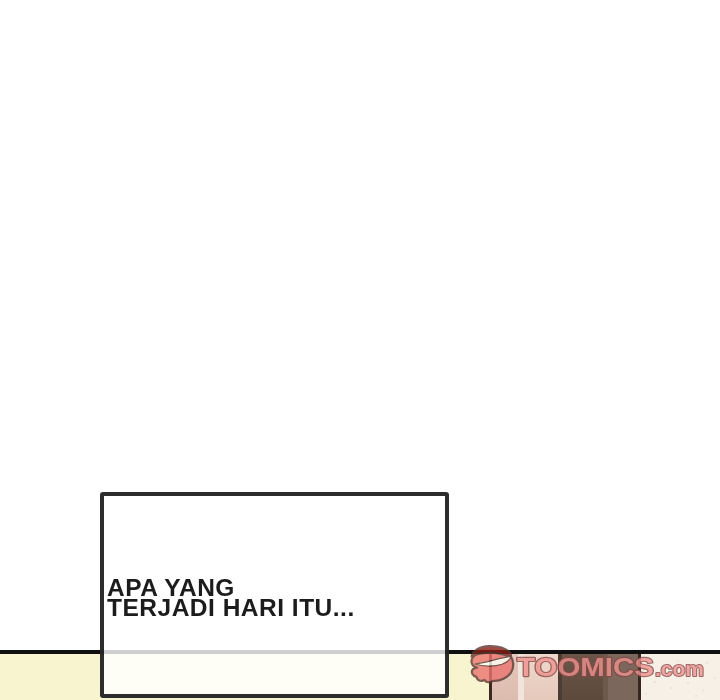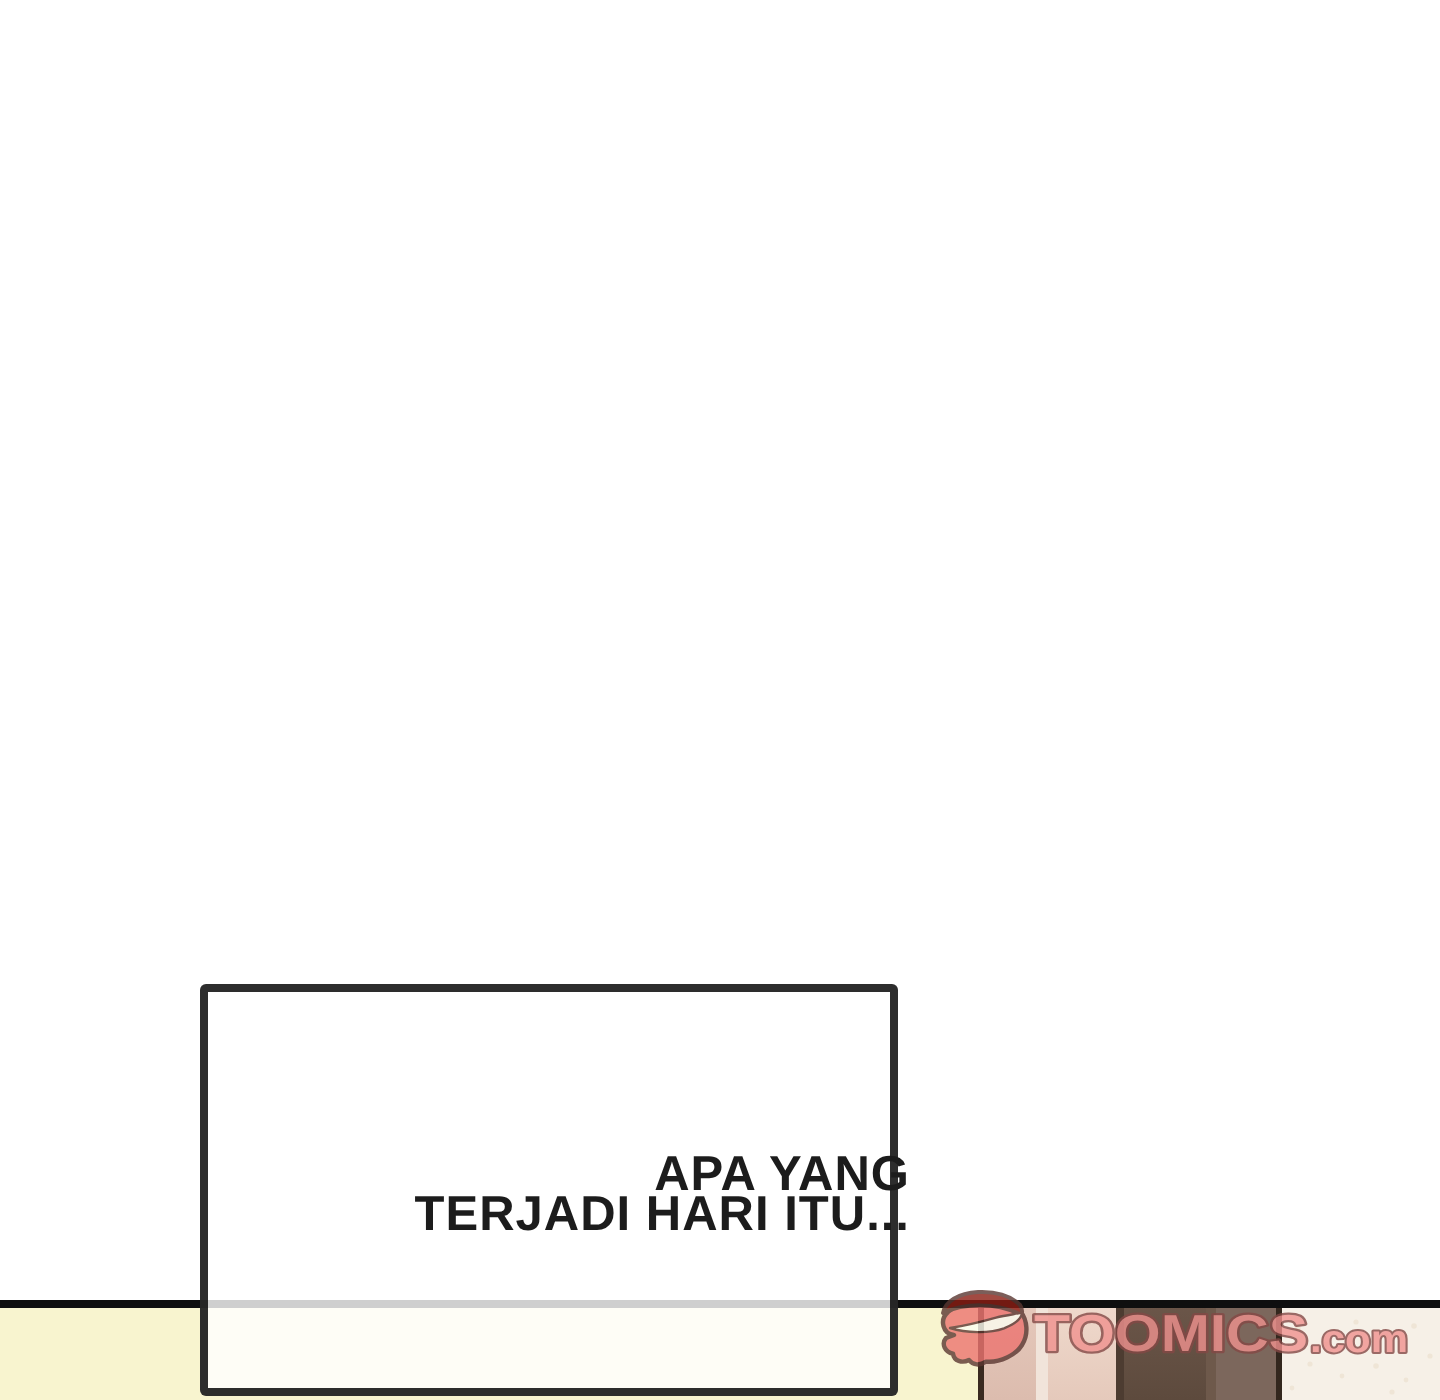"APA YANG" div.abs { text-align: right -> left }
